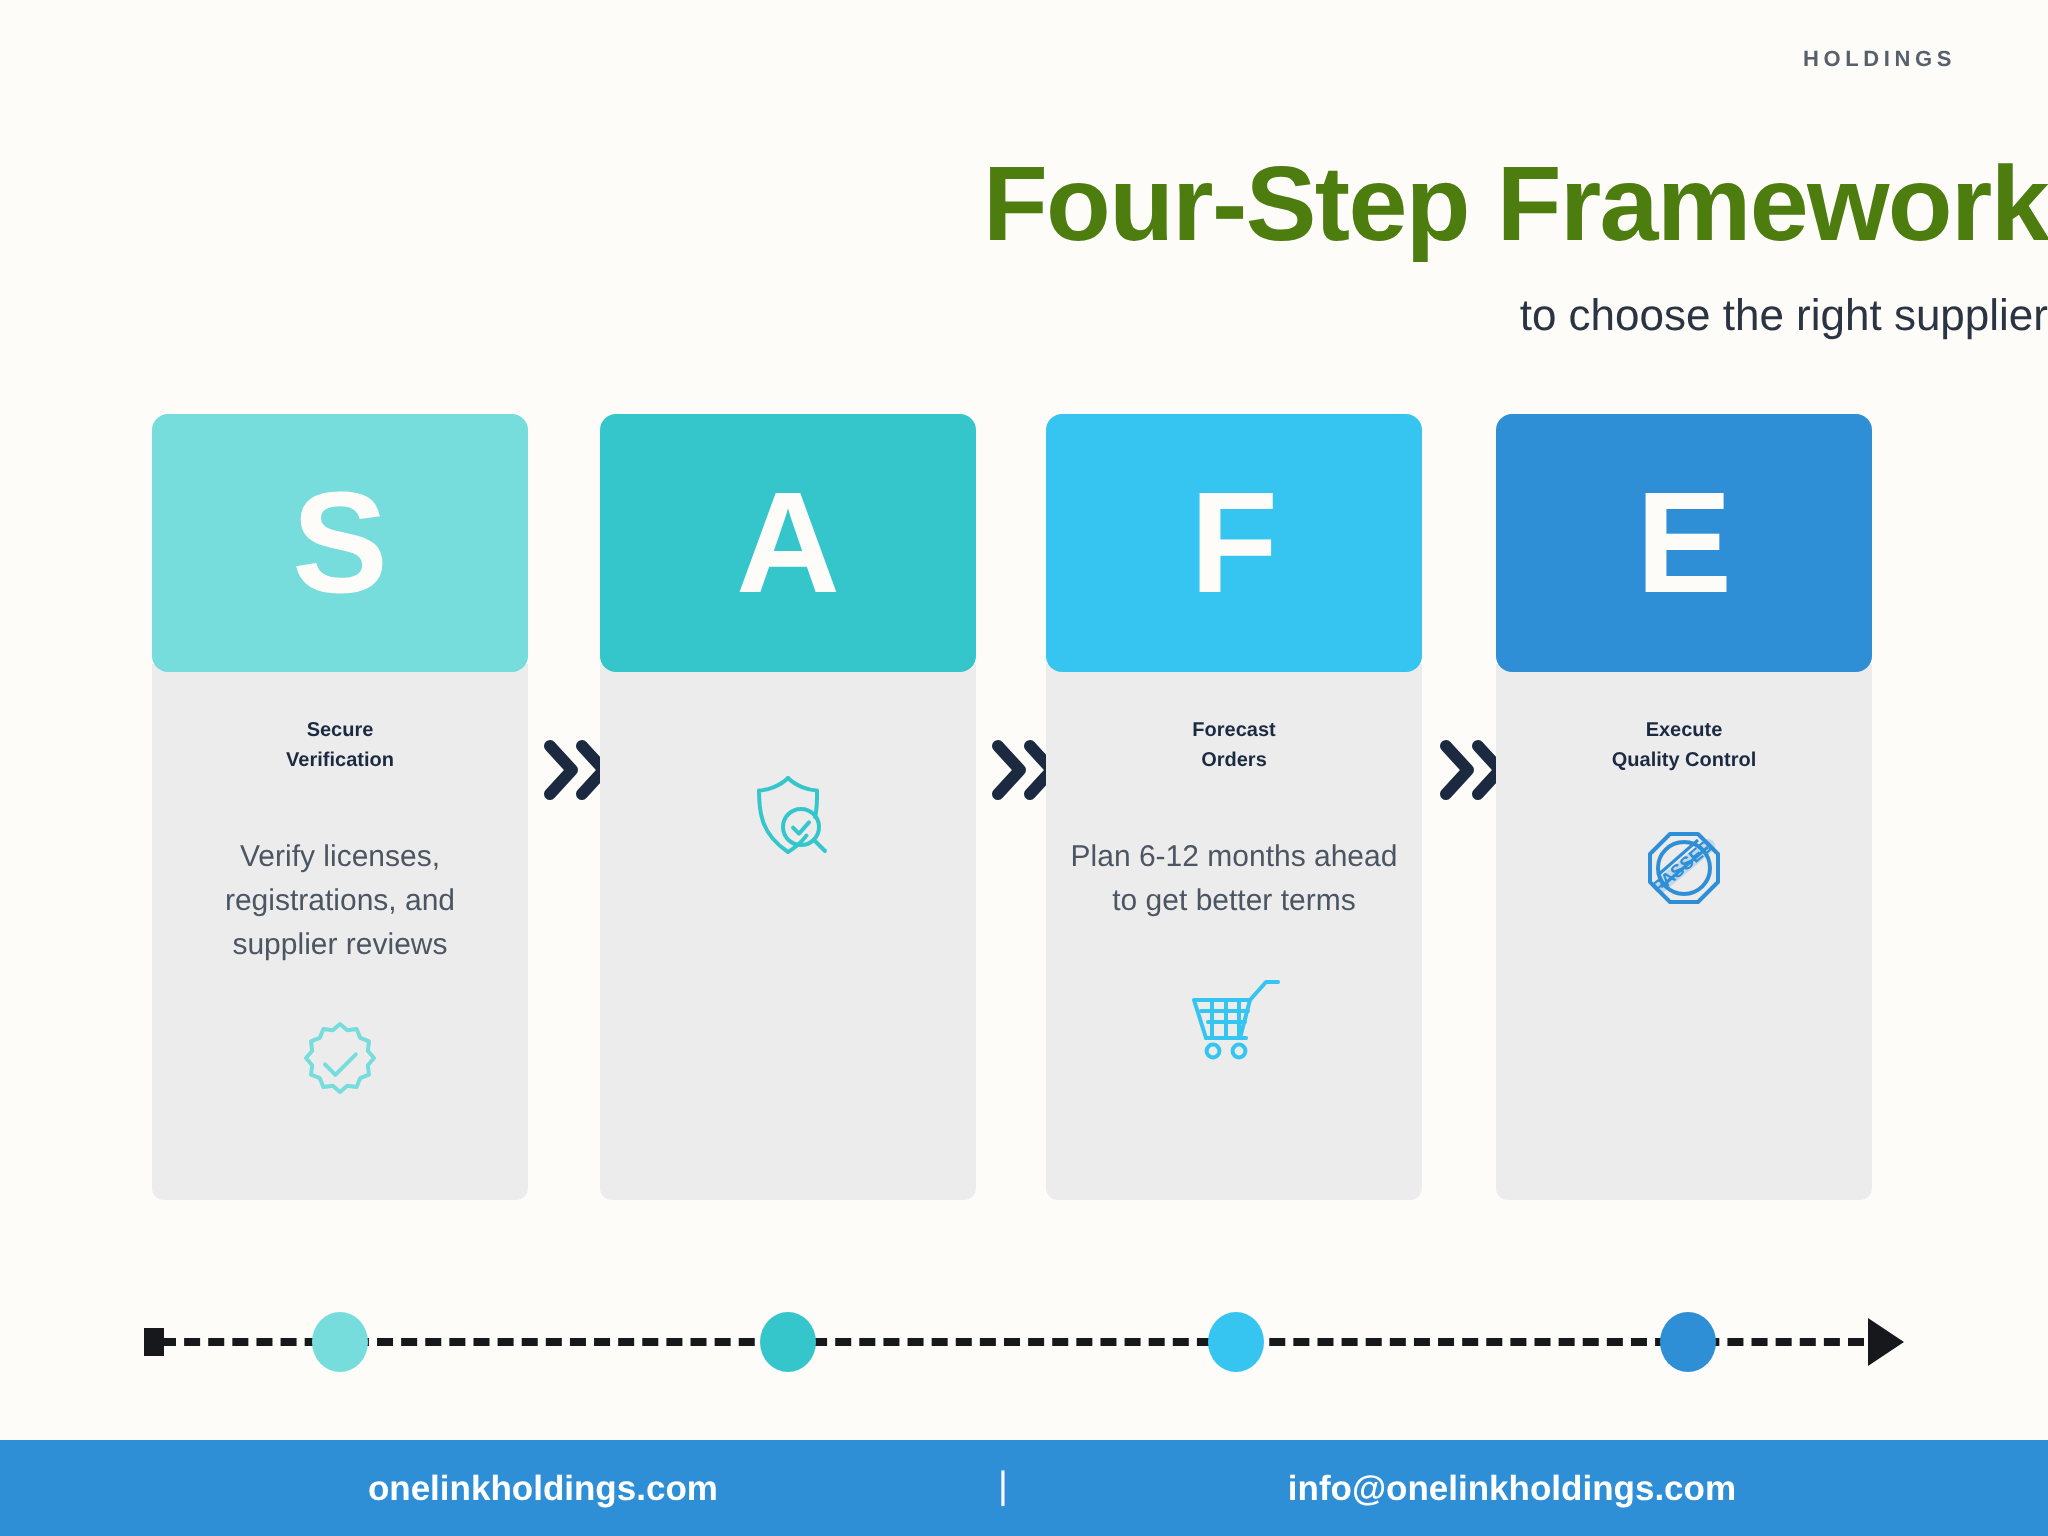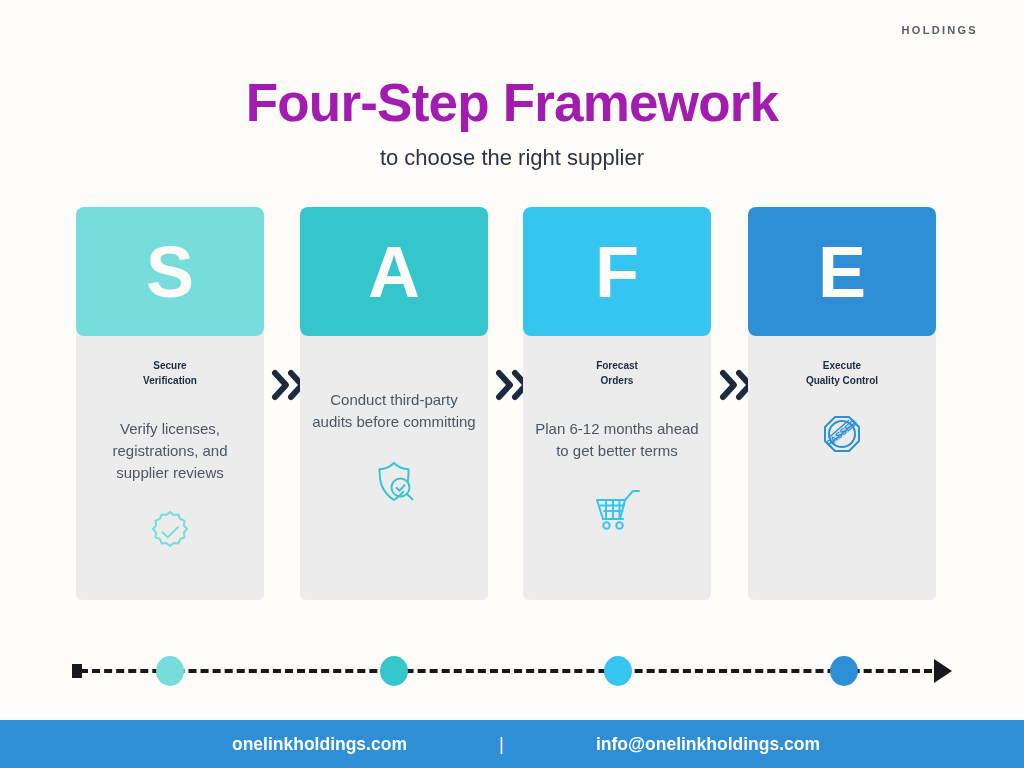"Four-Step Framework" .page-title { color: #a21caf -> #4d7c0f; text-align: center -> right }
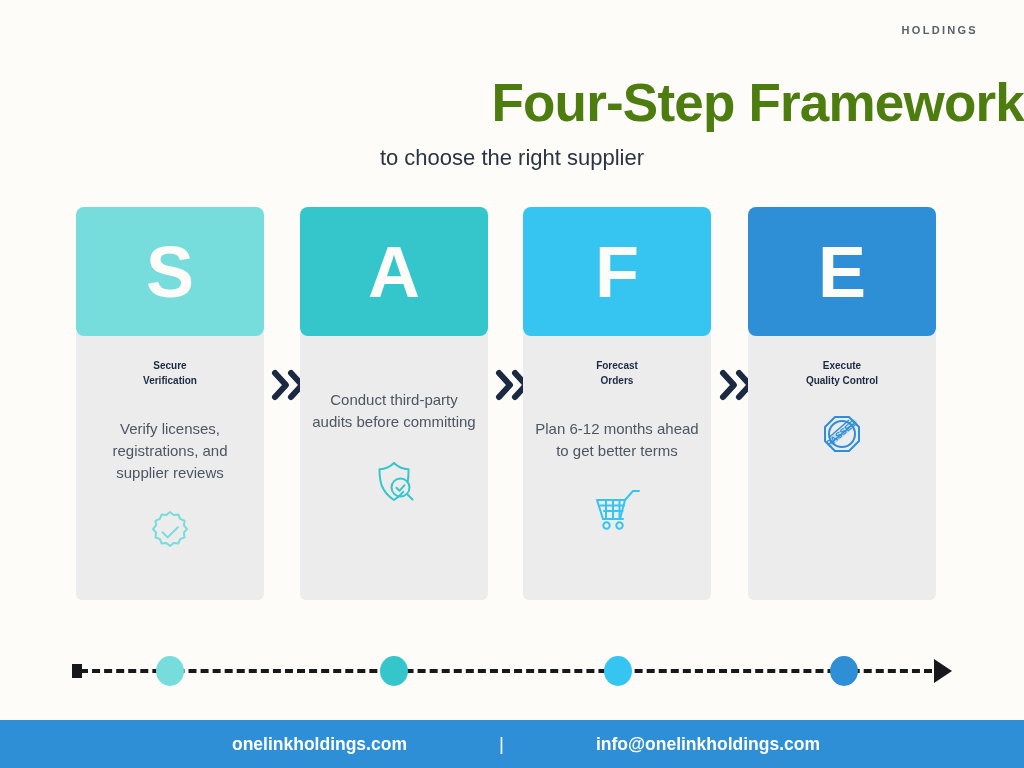"to choose the right supplier" .page-subtitle { text-align: center -> right }
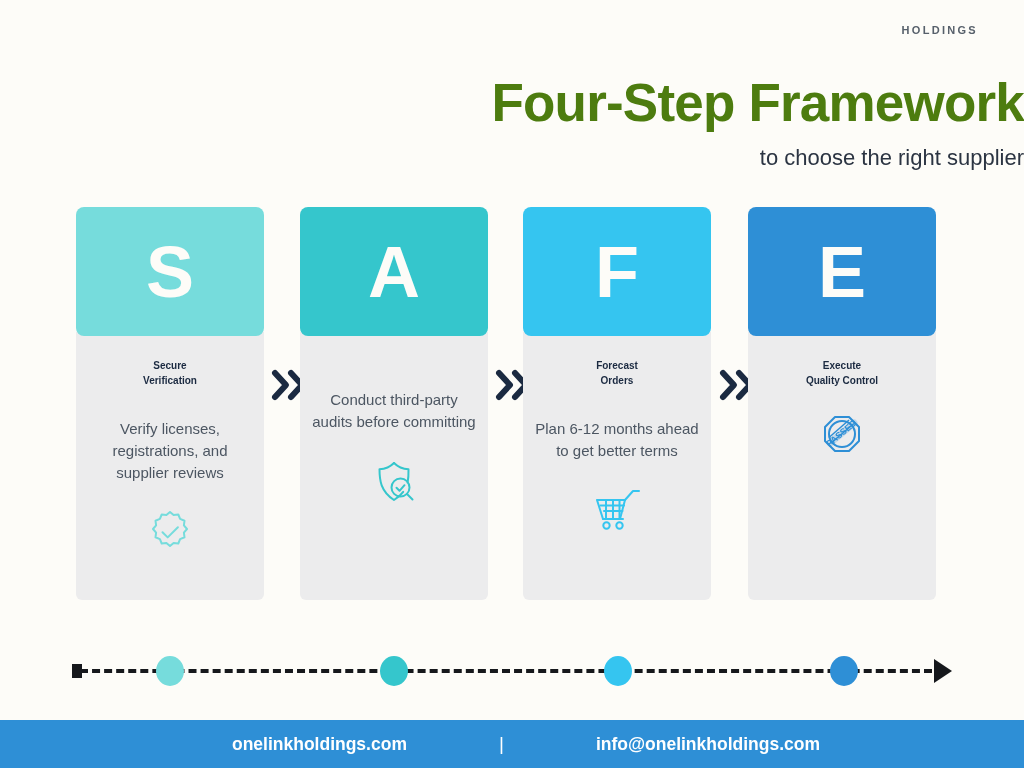"Conduct third-party audits before" div.step-desc { html: <div>Conduct third-party audits before committing</div> -> none }
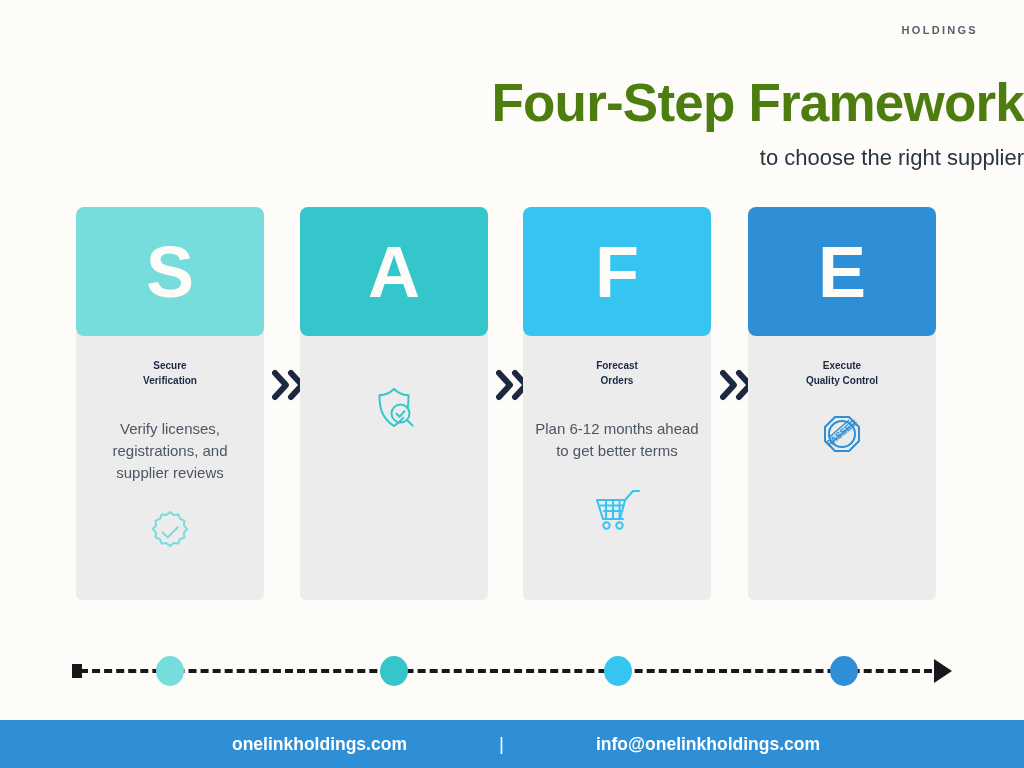"onelinkholdings.com" .footer { gap: none -> 48px }
